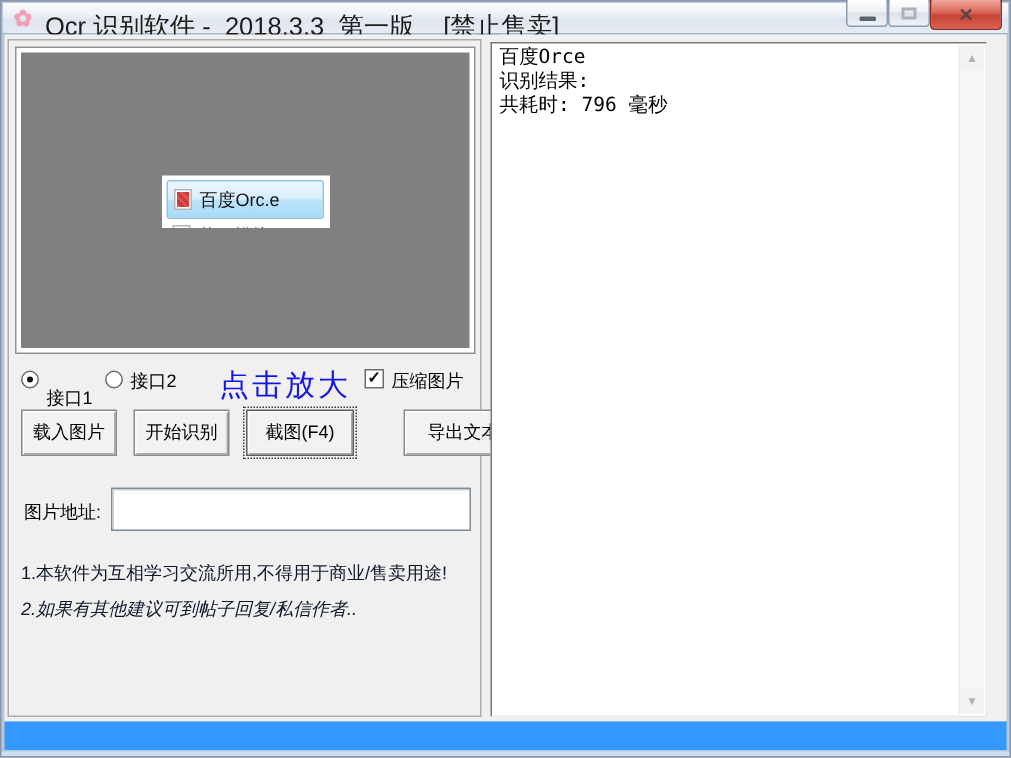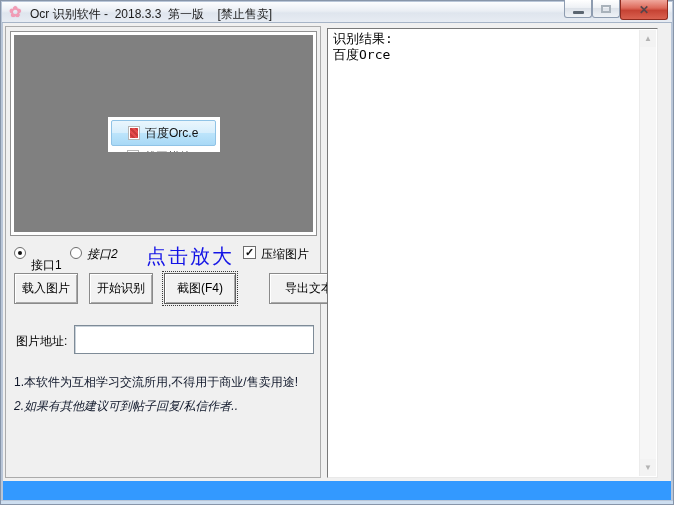"Ocr 识别软件 - 2018.3.3 第一版" .title-text { font-size: 12px -> 17px }
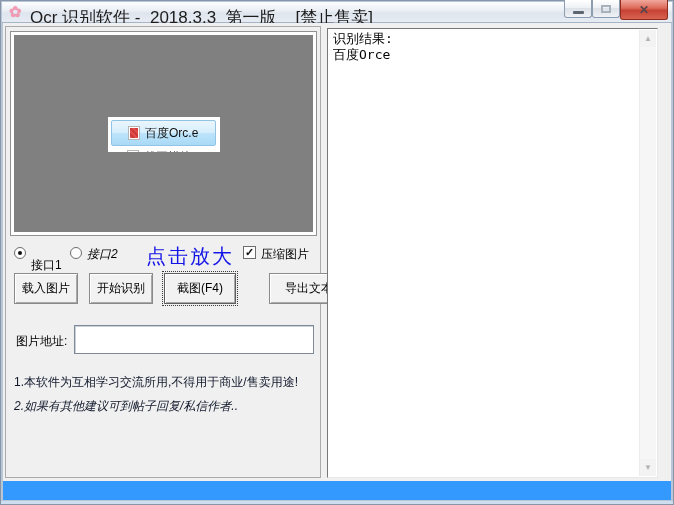"识别结果:" div { order: before "百度Orce" -> after "百度Orce" }
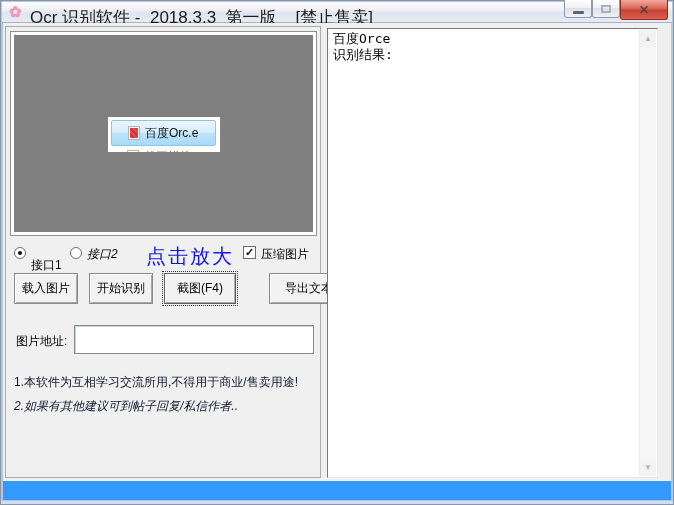"共耗时: 796 毫秒" div { html: none -> <div>共耗时: 796 毫秒</div> }
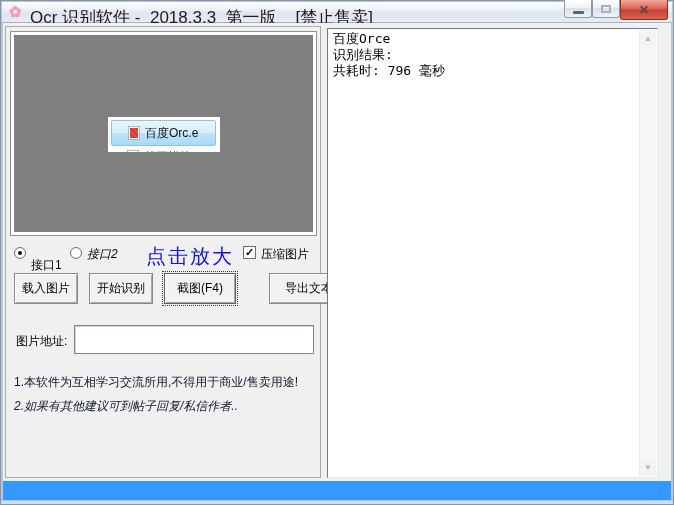"百度Orc.e" .menu-item { padding-left: 16px -> 4px }
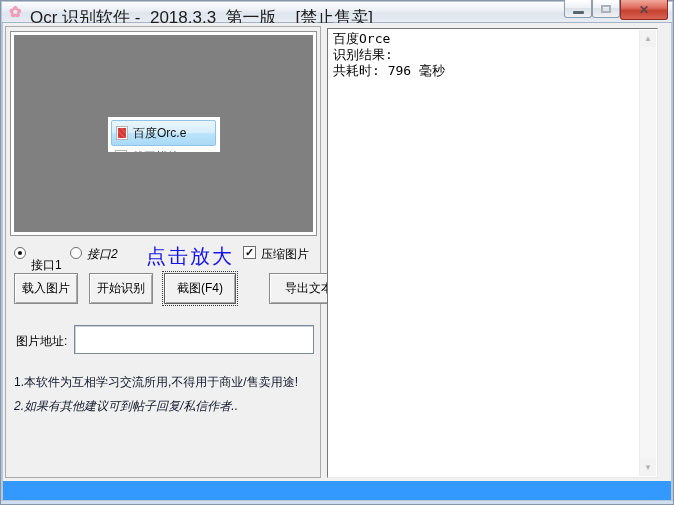"接口2" span.ctl-label { font-style: italic -> none }
